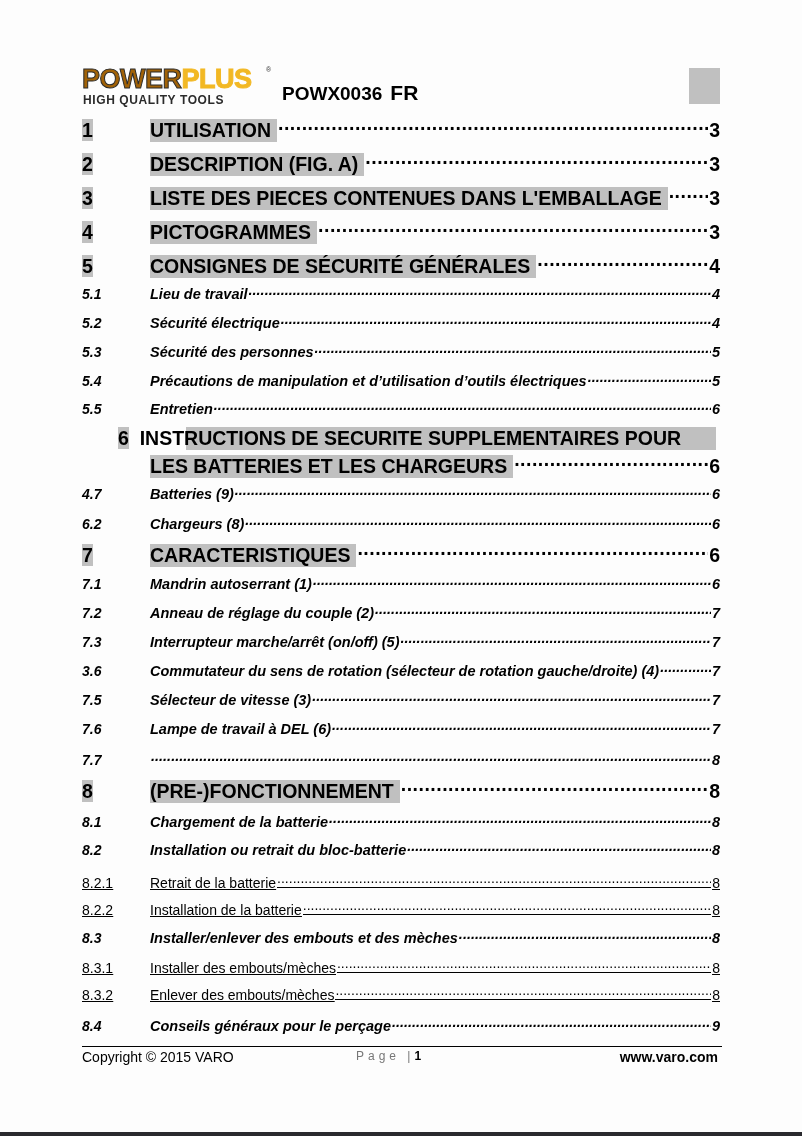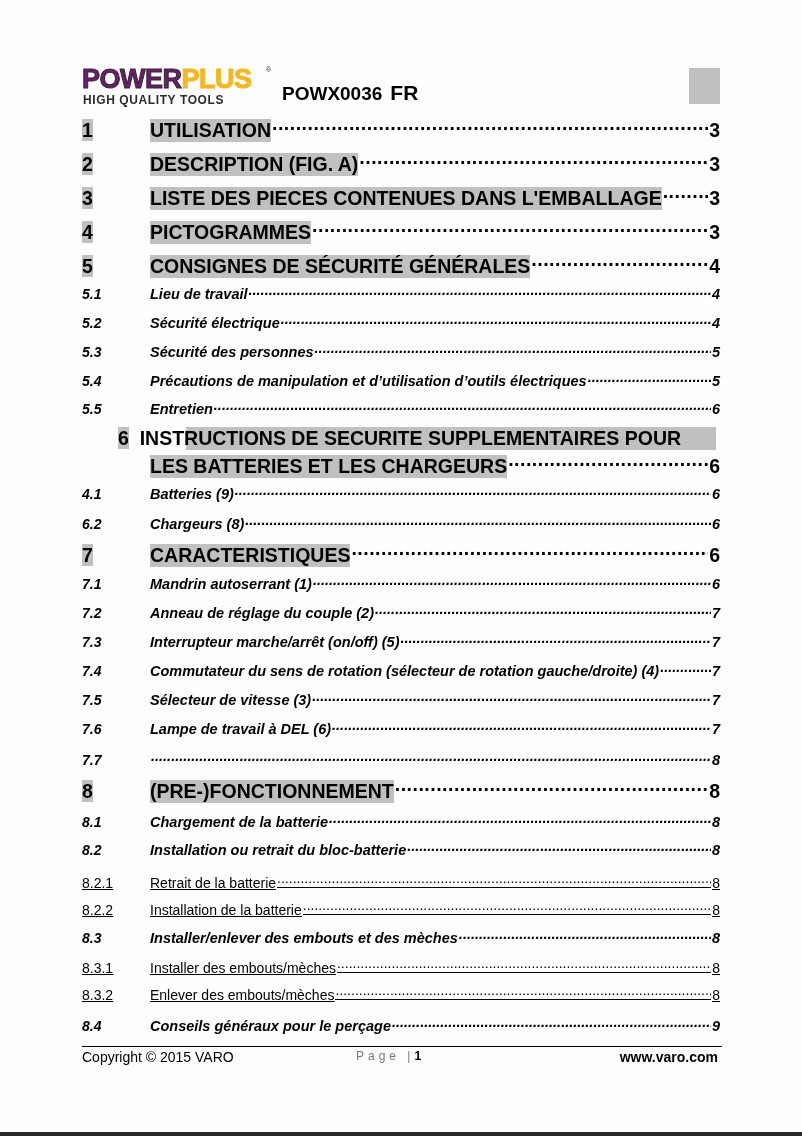"POWER" .logo-power { color: #701a75 -> #a16207 }
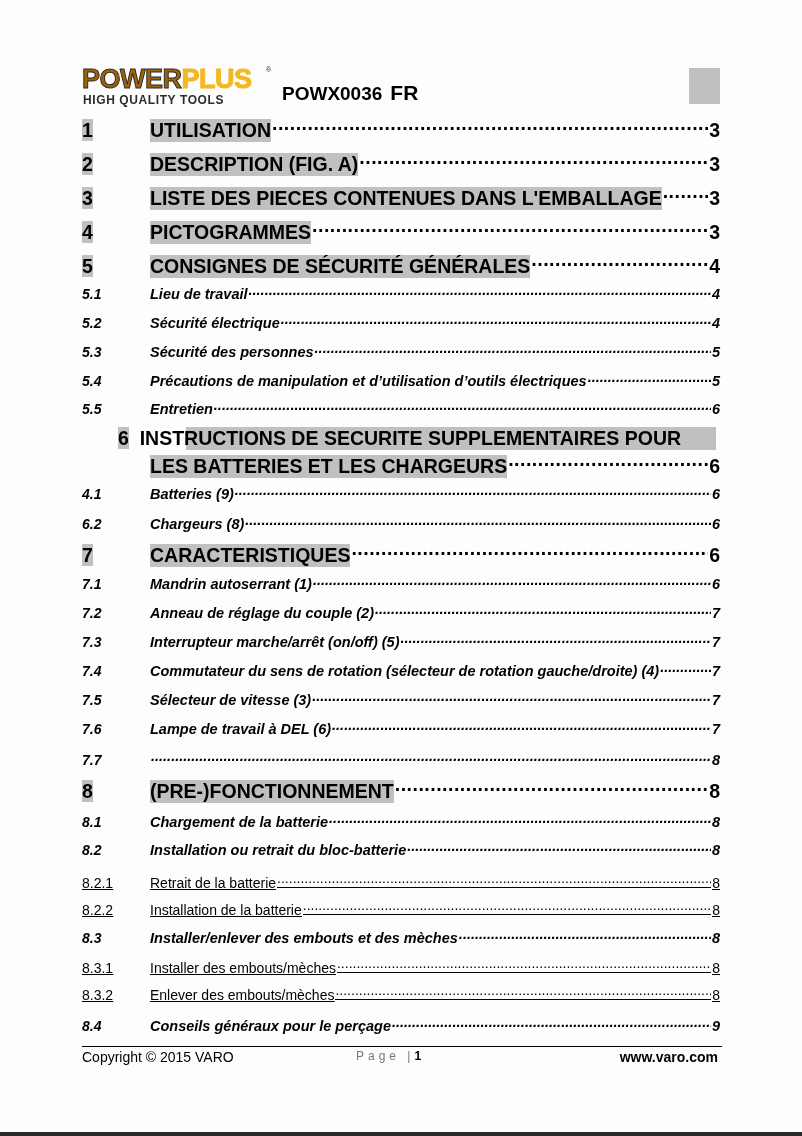"UTILISATION" .h1 .title { padding-right: 0 -> 6px }
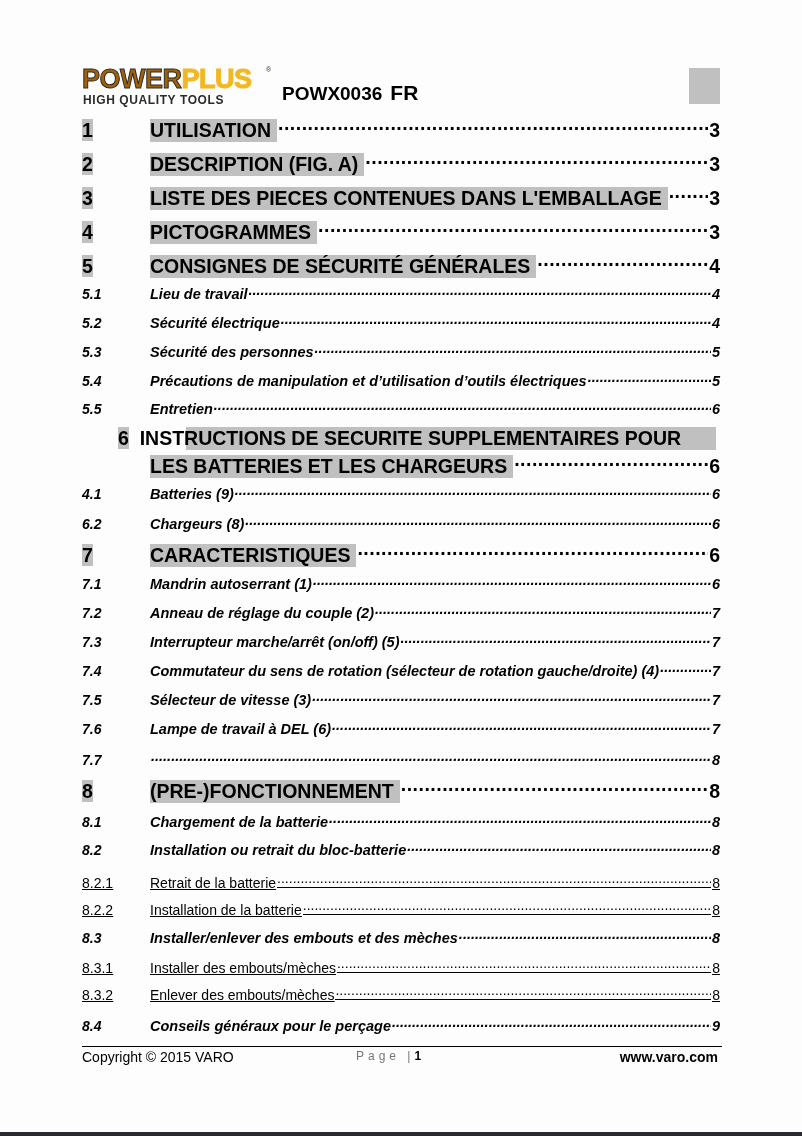"4.1" span.num { text: 4.1 -> 4.7 }
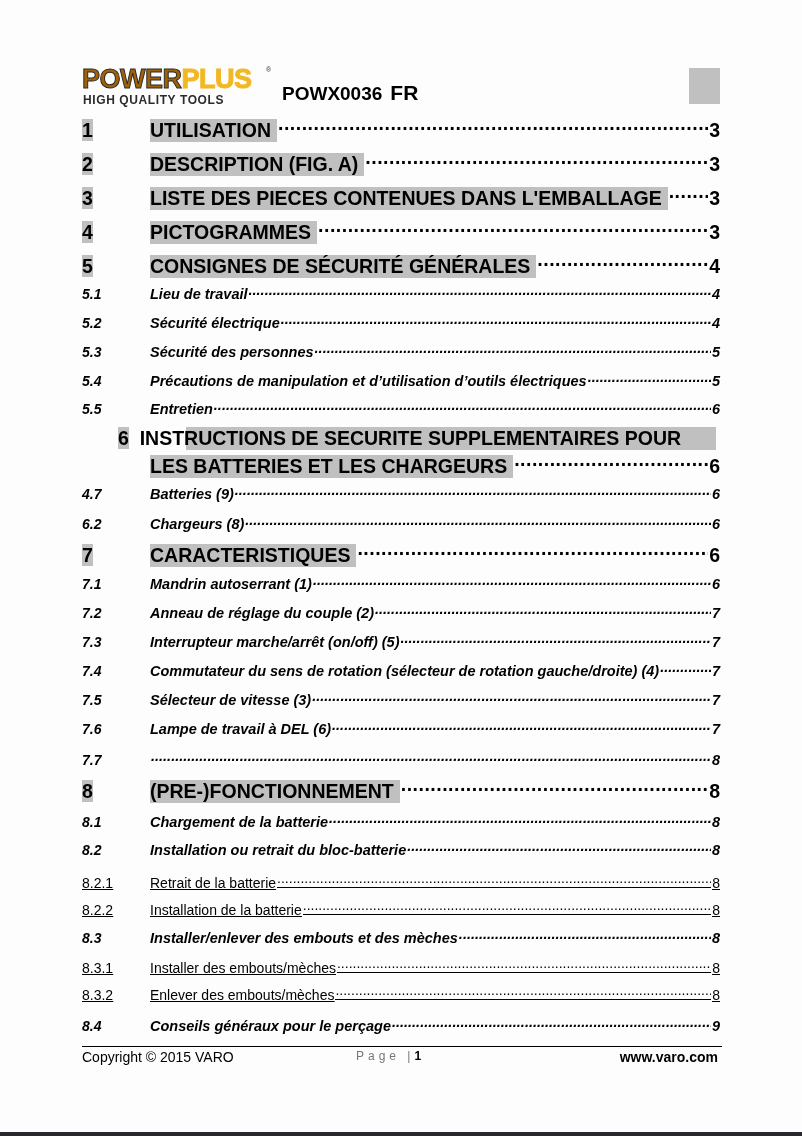"7.4" span.num { text: 7.4 -> 3.6 }
